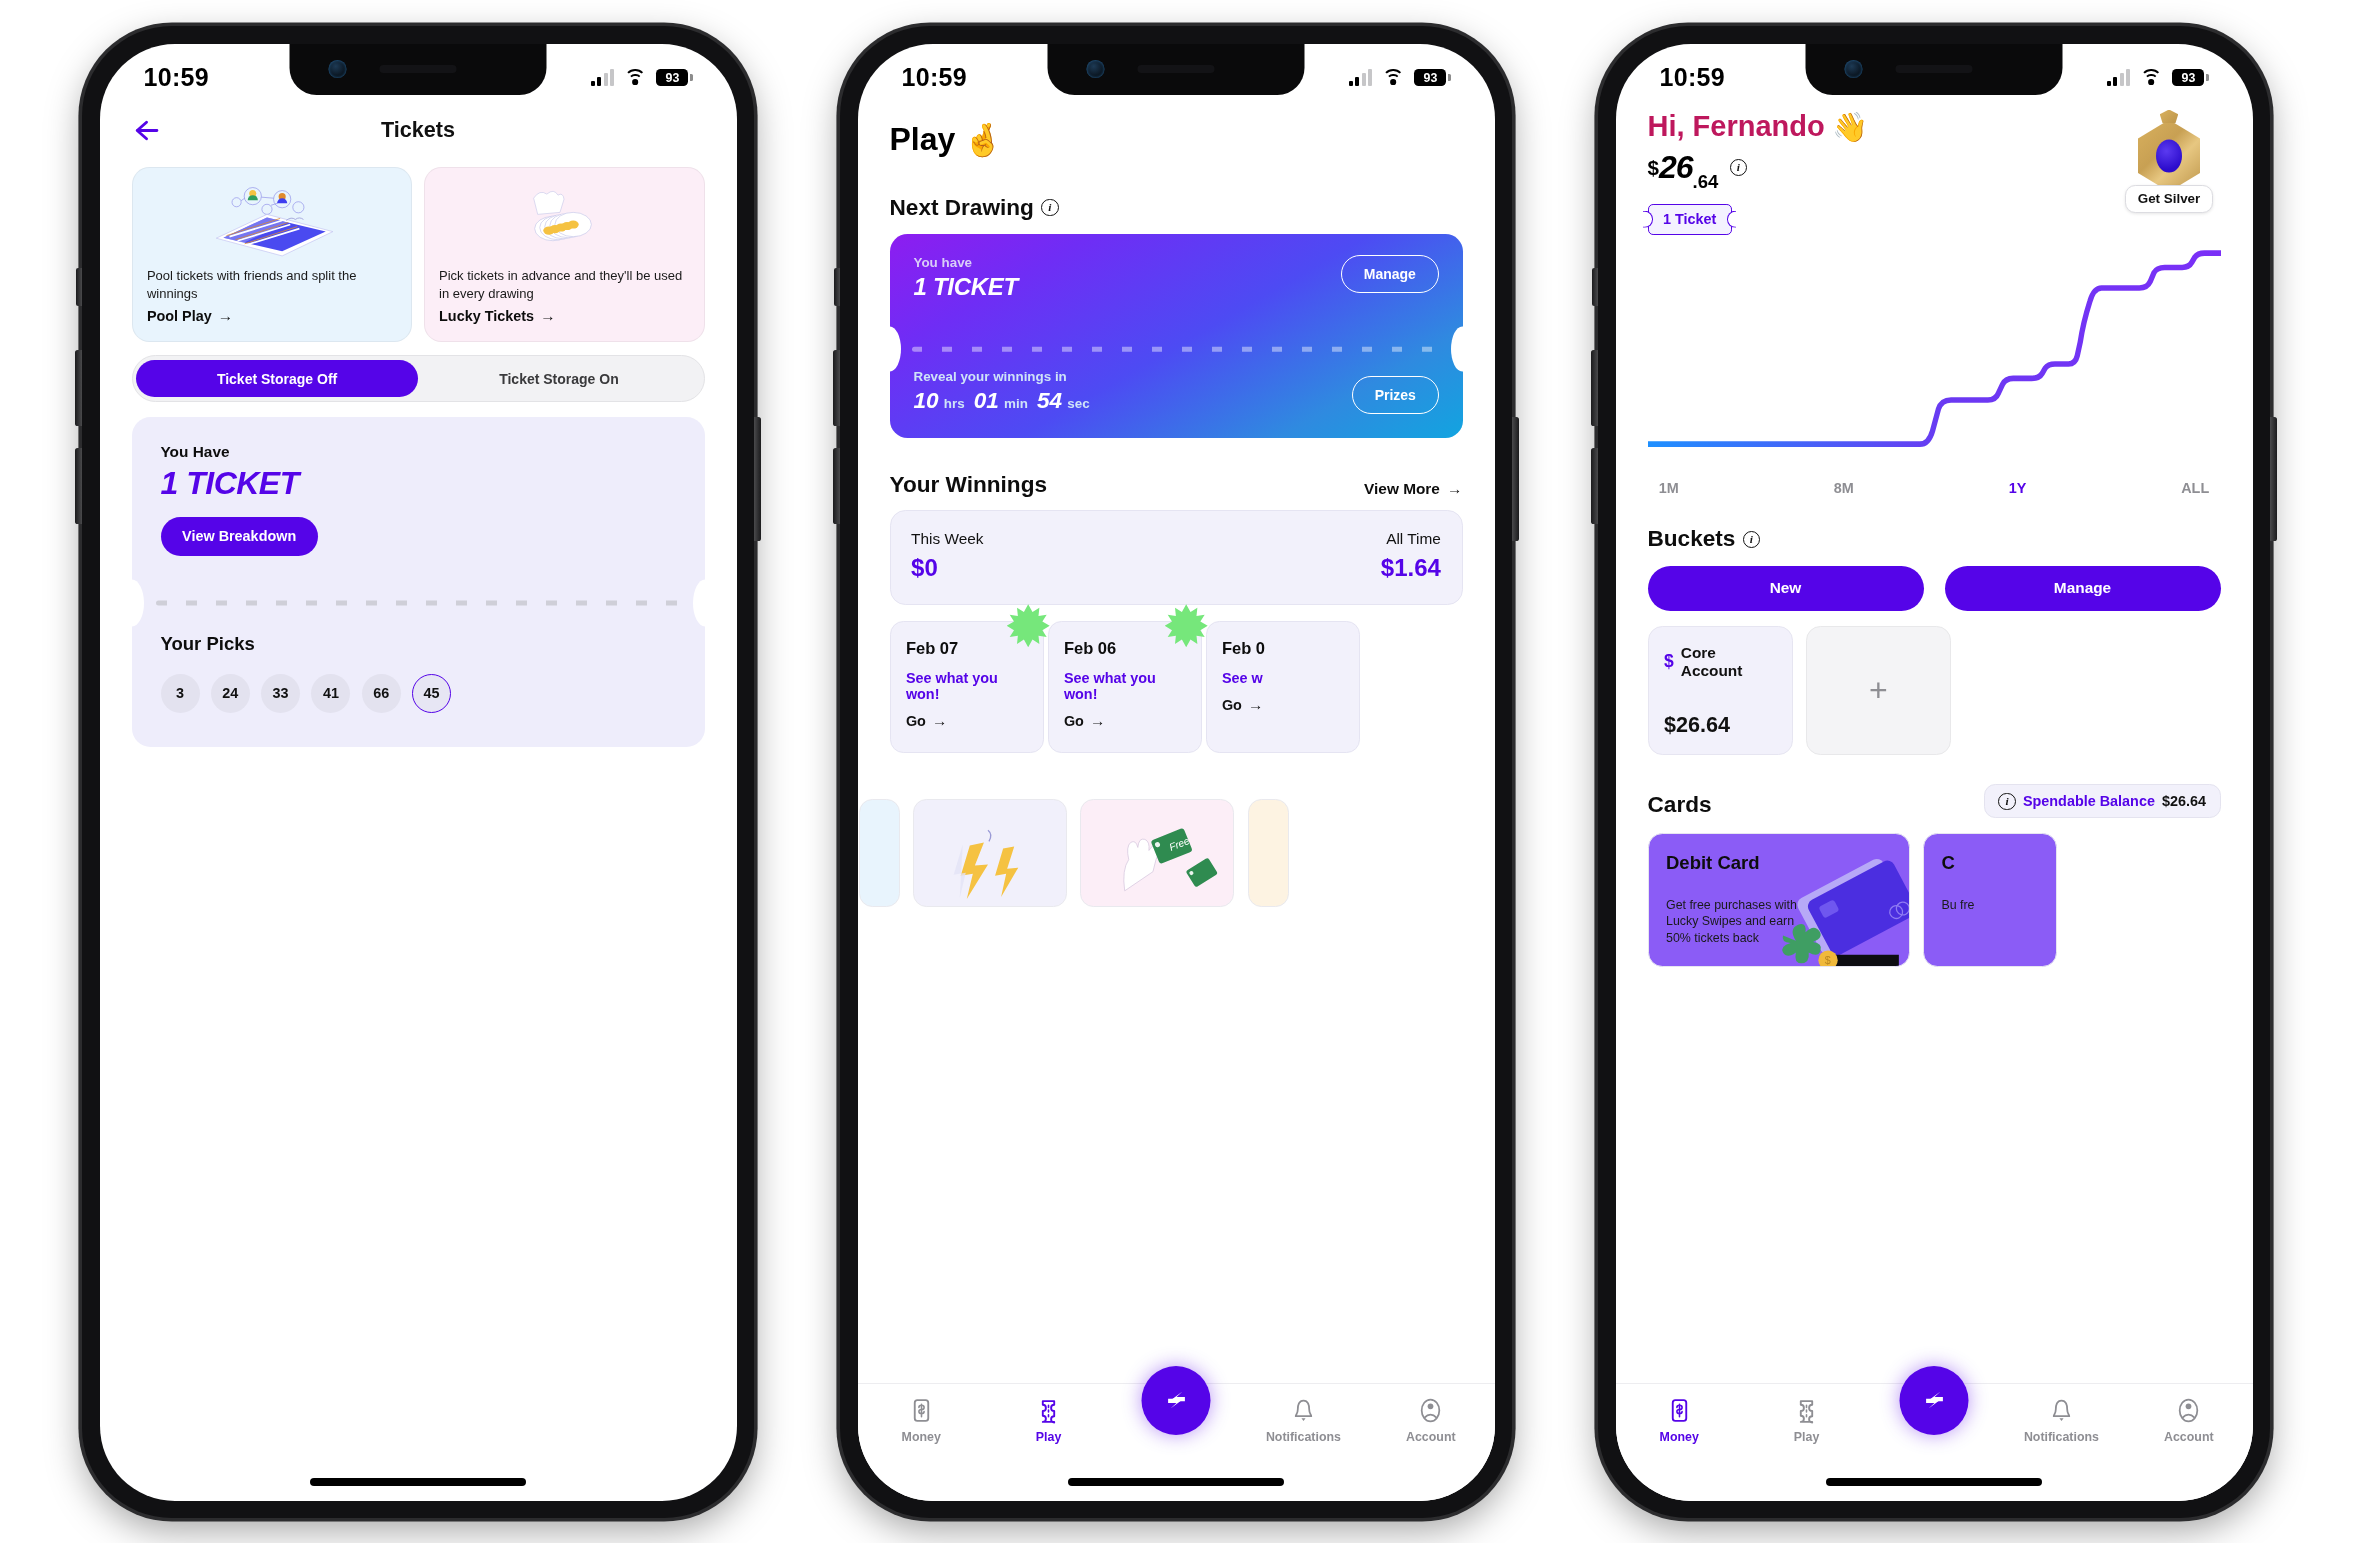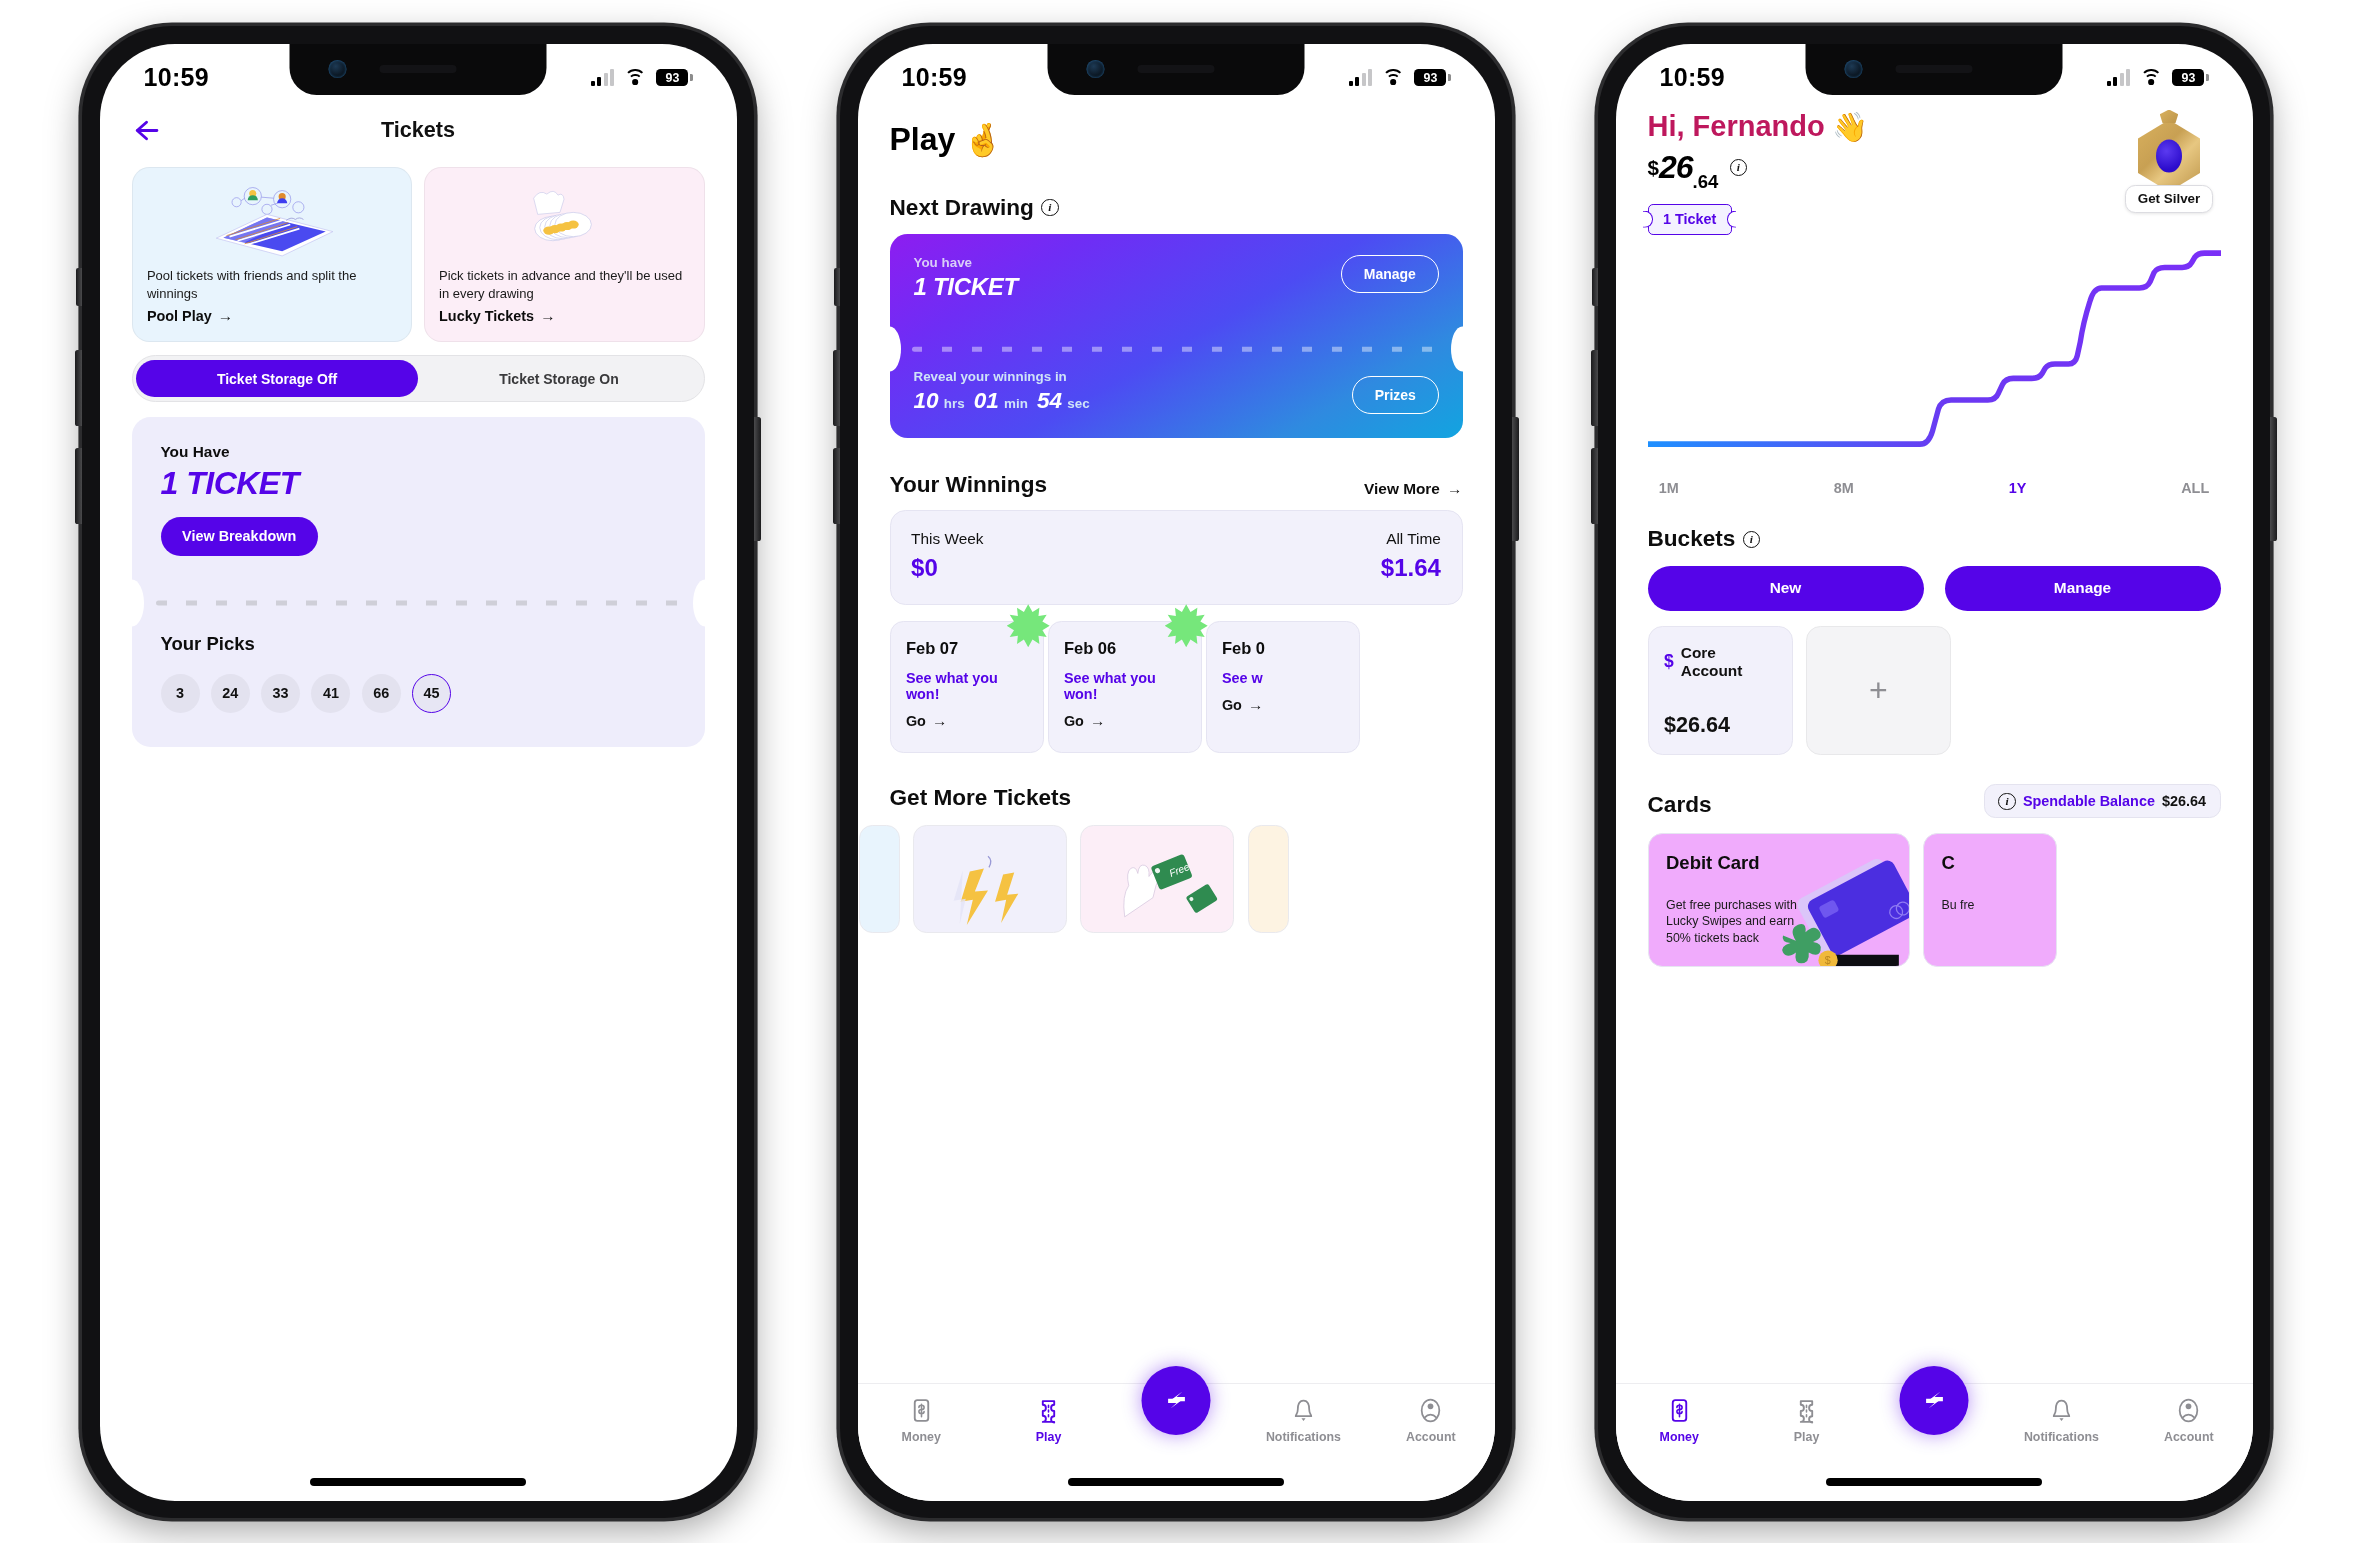"Get More Tickets" div.sec-head { html: <div>Get More Tickets</div> -> none }
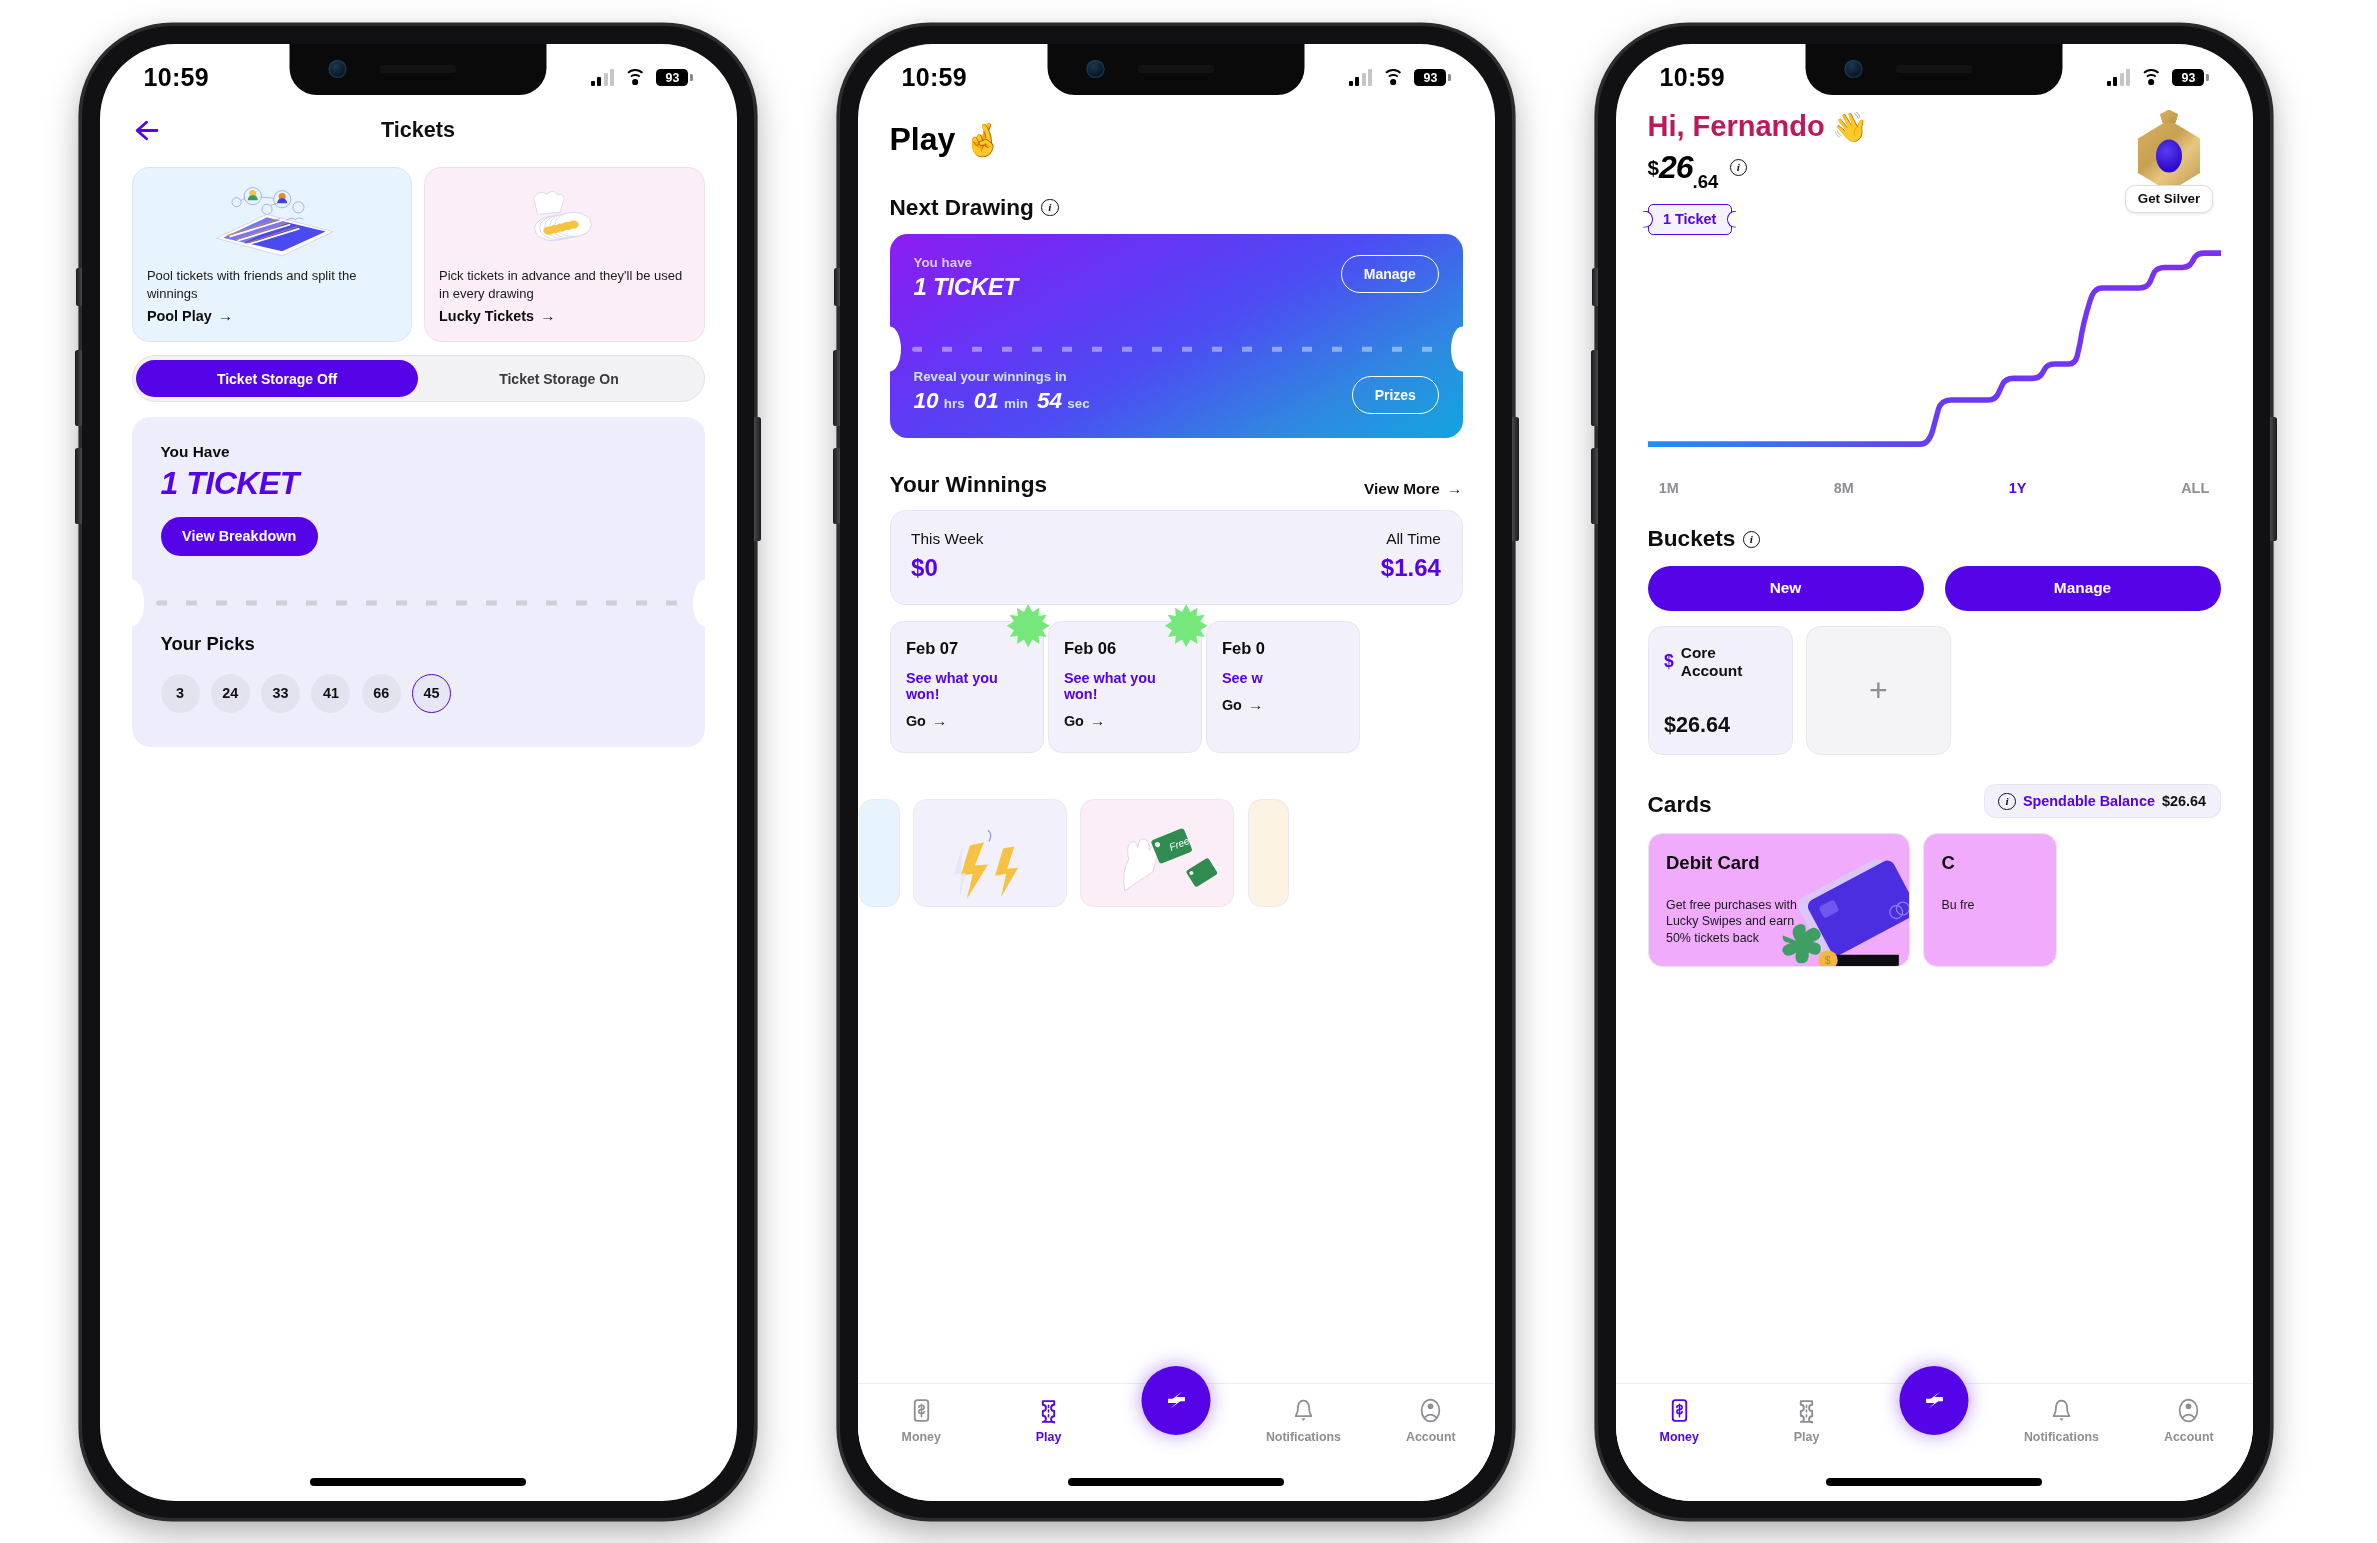"Debit Card" .paycard { background: #f0abfc -> #8b5cf6 }
